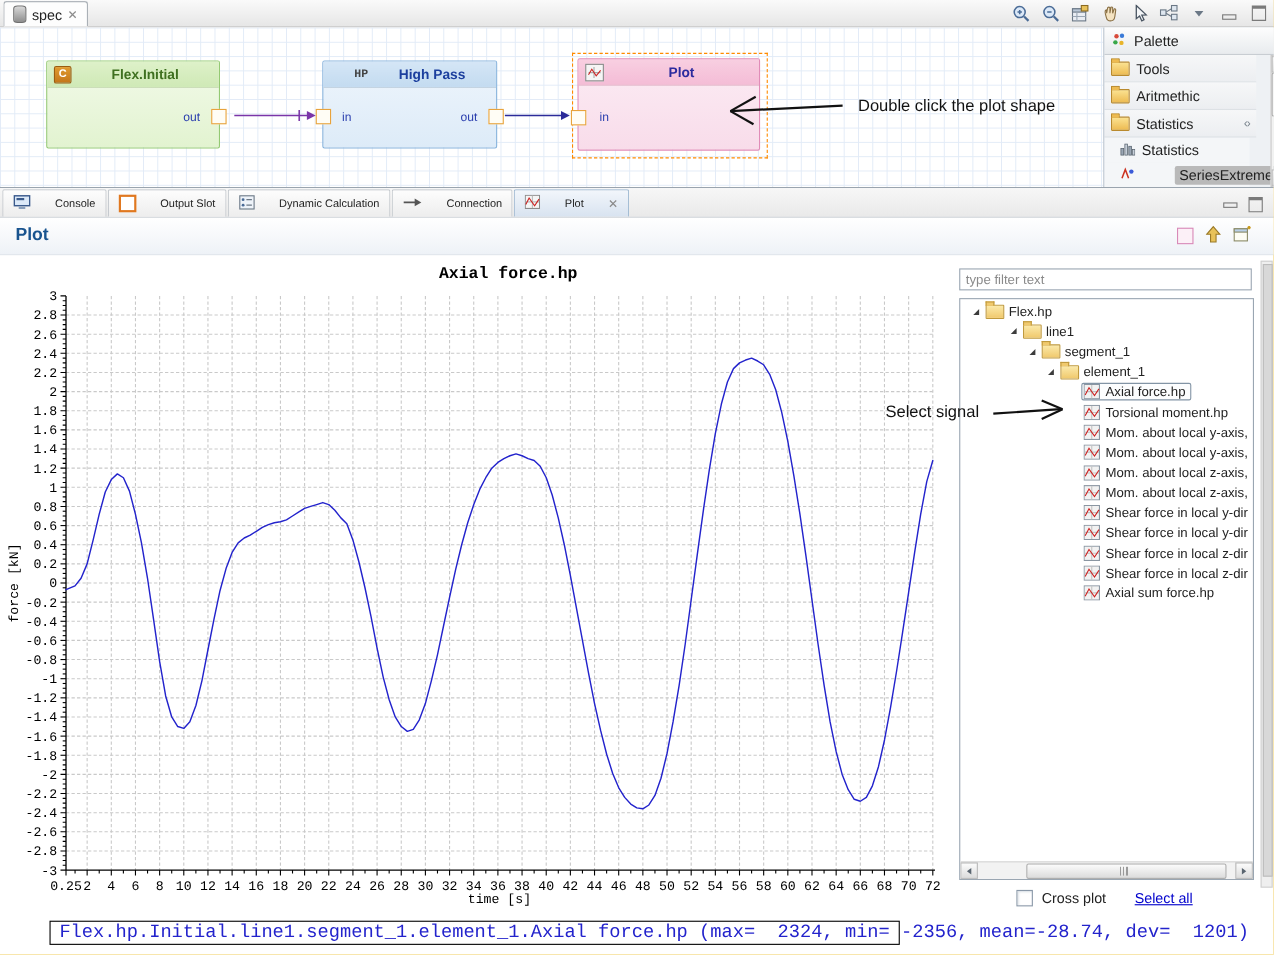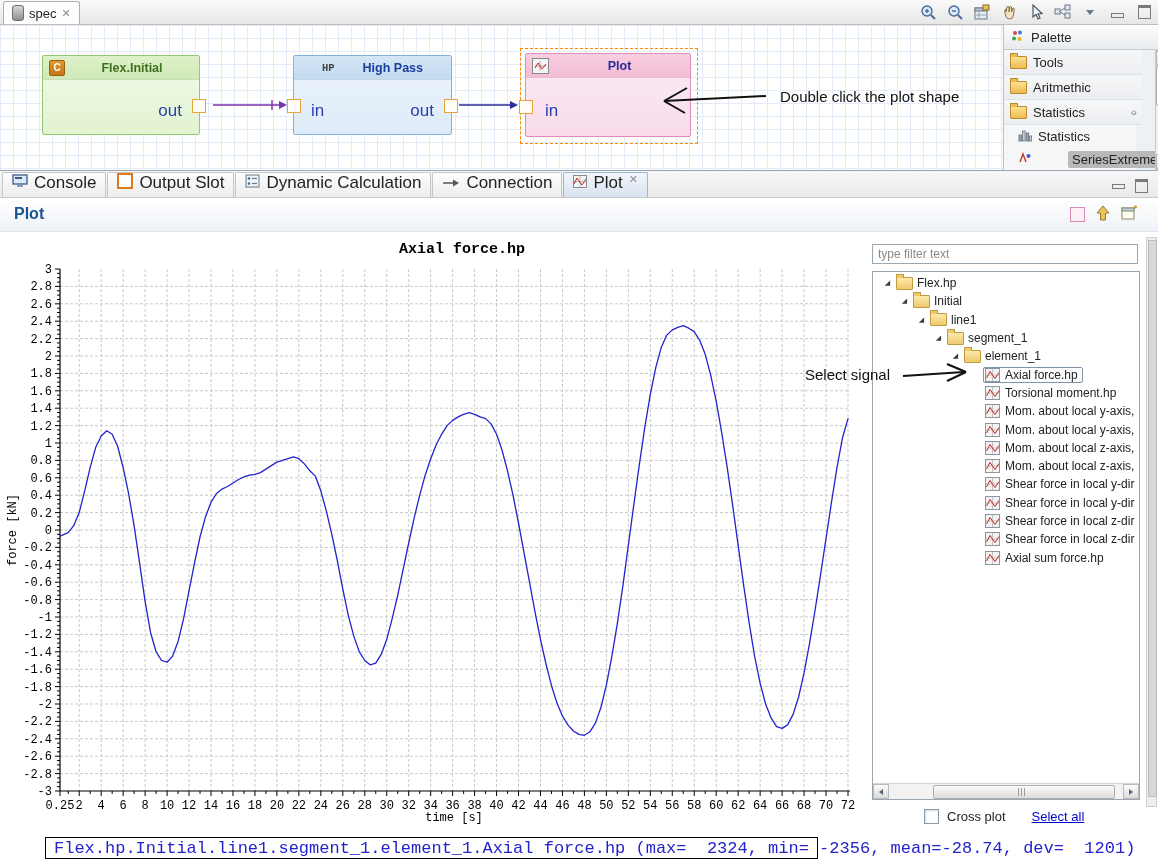"out" .port-label { font-size: 17px -> 11px }
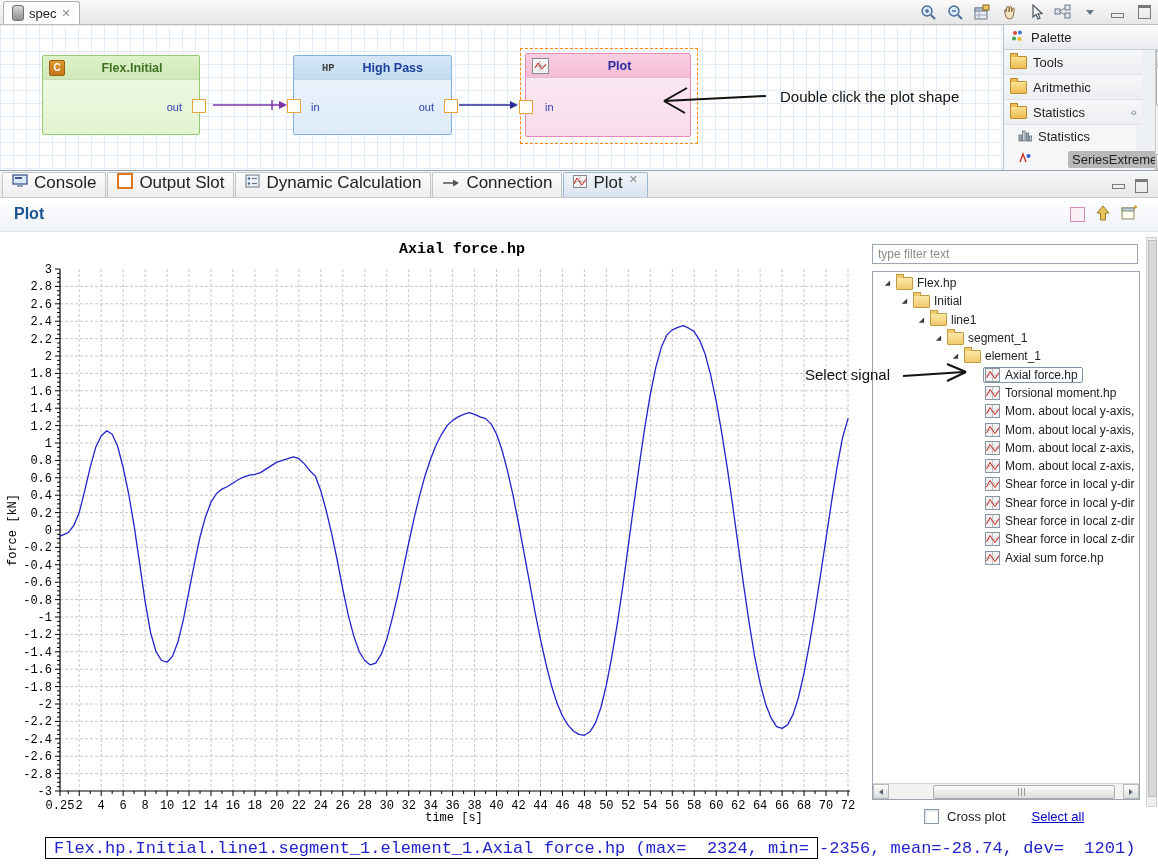"Console" .btab { align-items: none -> center; font-size: 17px -> 10px; gap: 6px -> 22px }
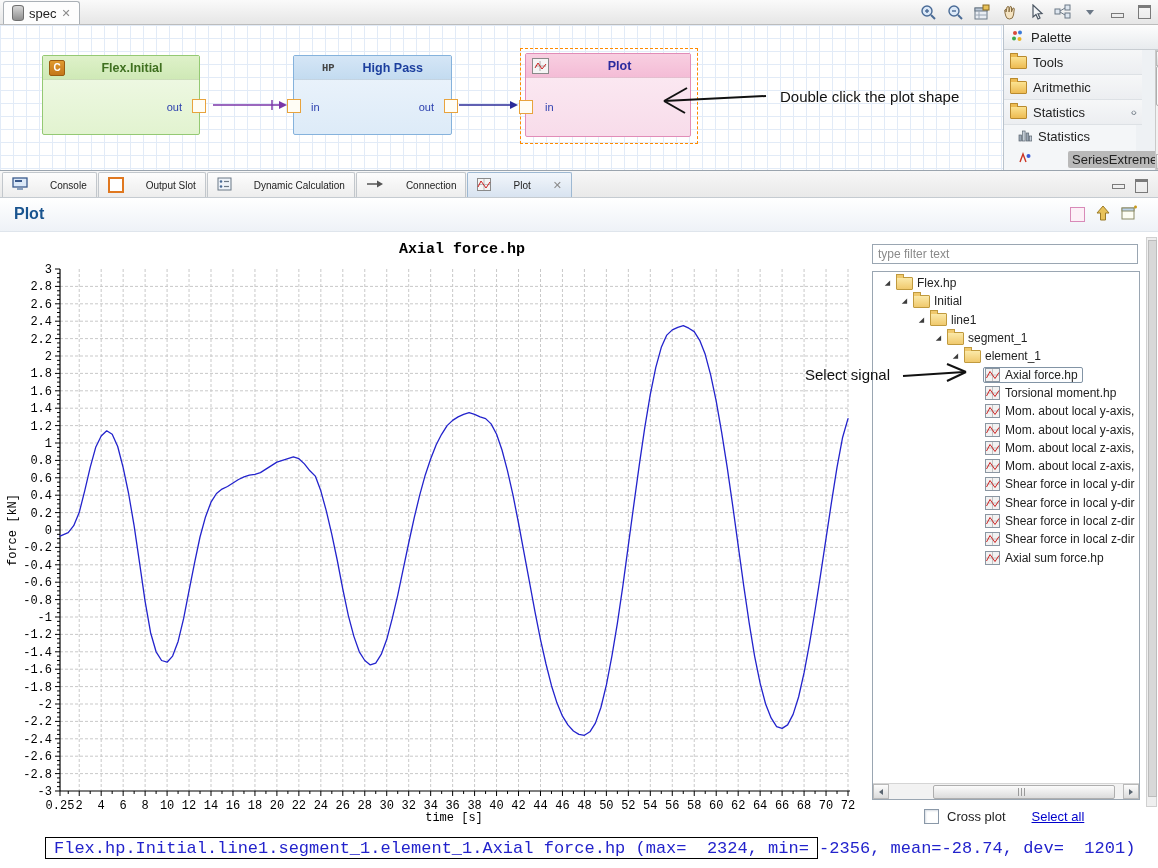"Initial" div.trow { html: <div> <span></span> <span></span> <span>Initial</span> </div> -> none }
